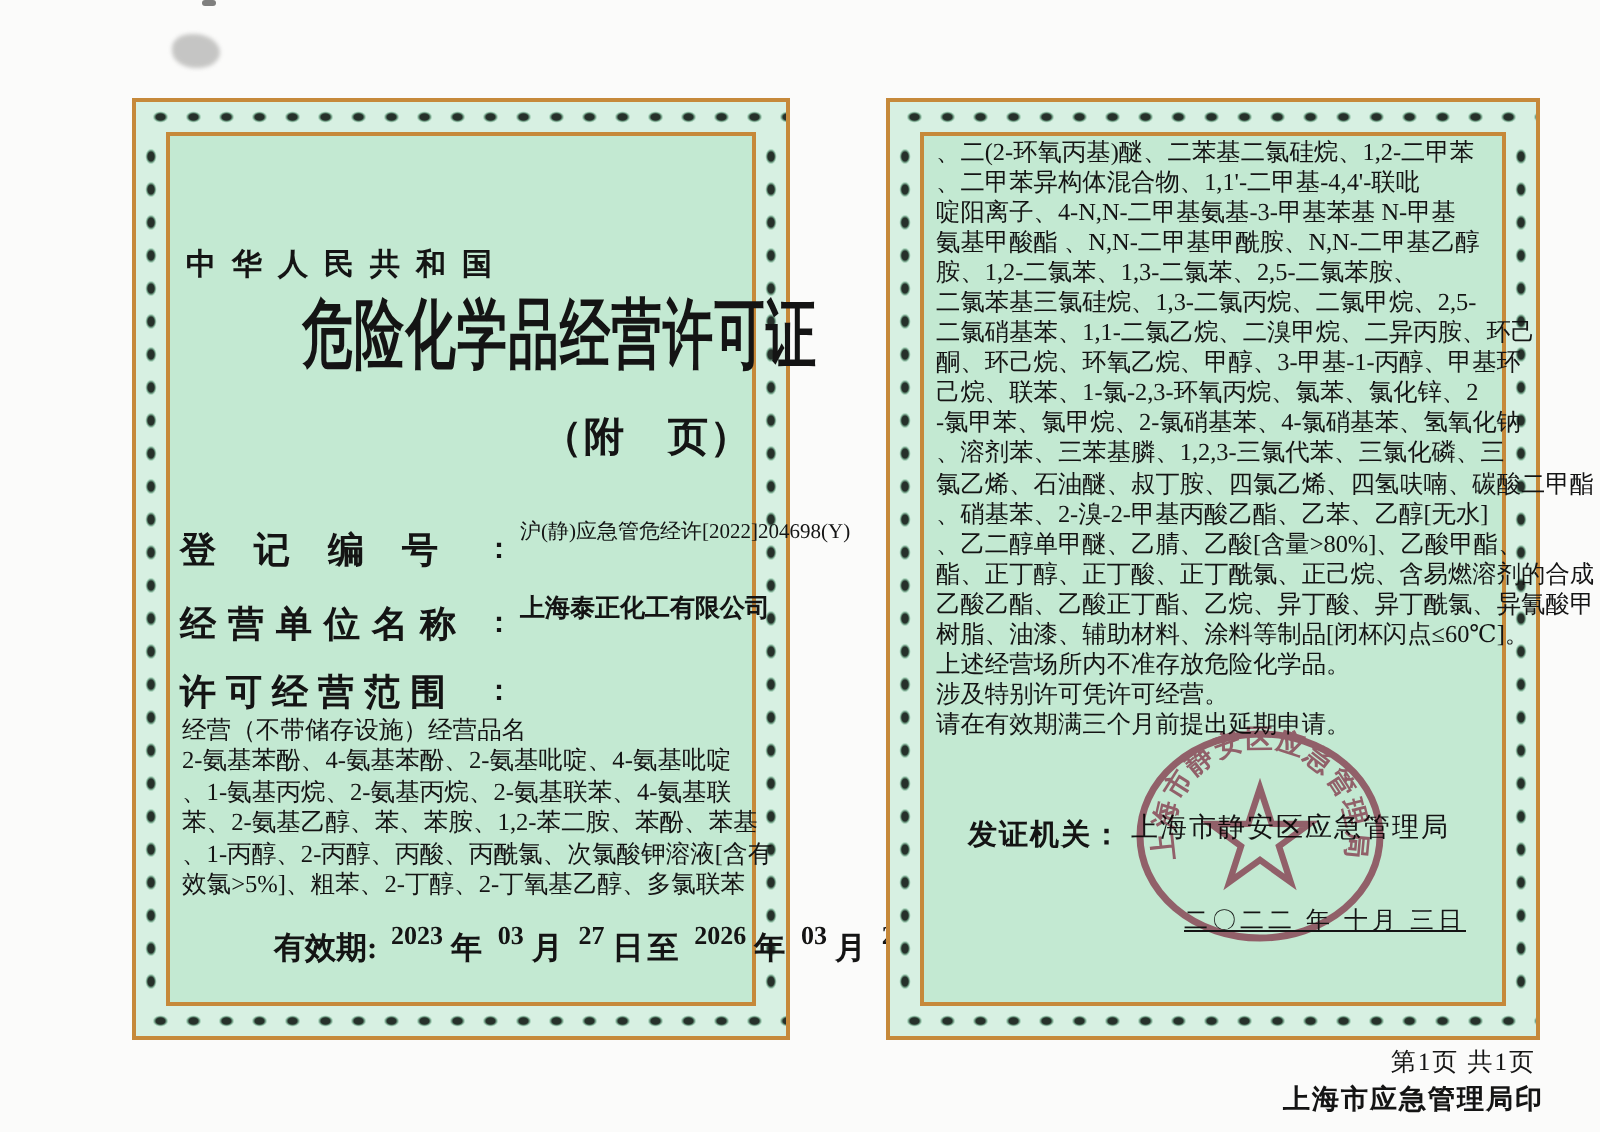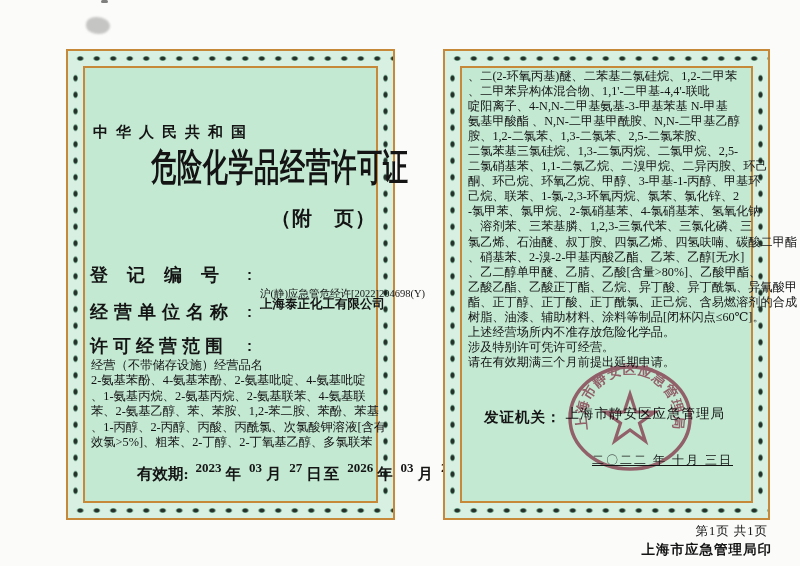"沪(静)应急管危经许[2022]204698(Y)" .row-1 .field-value { margin-top: 28px -> none }
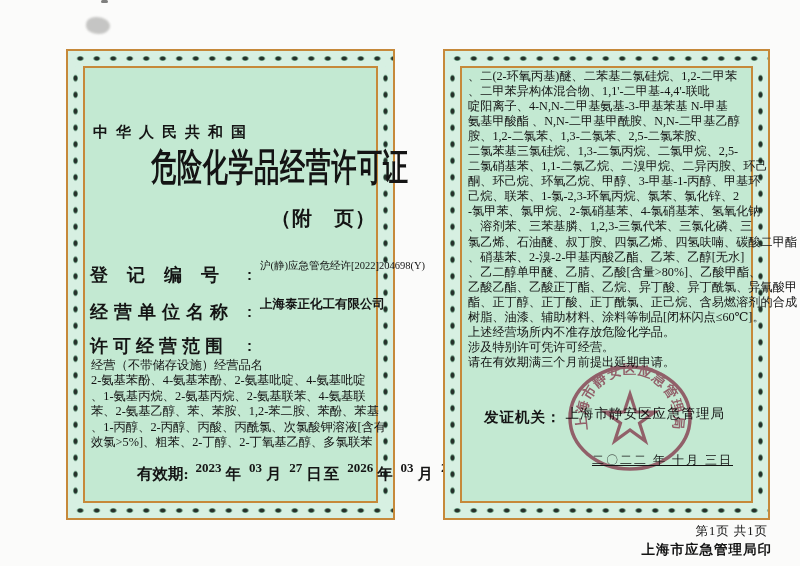"乙酸乙酯、乙酸正丁酯、乙烷、异丁酸、异丁酰氯、异氰酸甲" div { order: before "酯、正丁醇、正丁酸、正丁酰氯、正己烷、含易燃溶剂的合成" -> after "酯、正丁醇、正丁酸、正丁酰氯、正己烷、含易燃溶剂的合成" }
